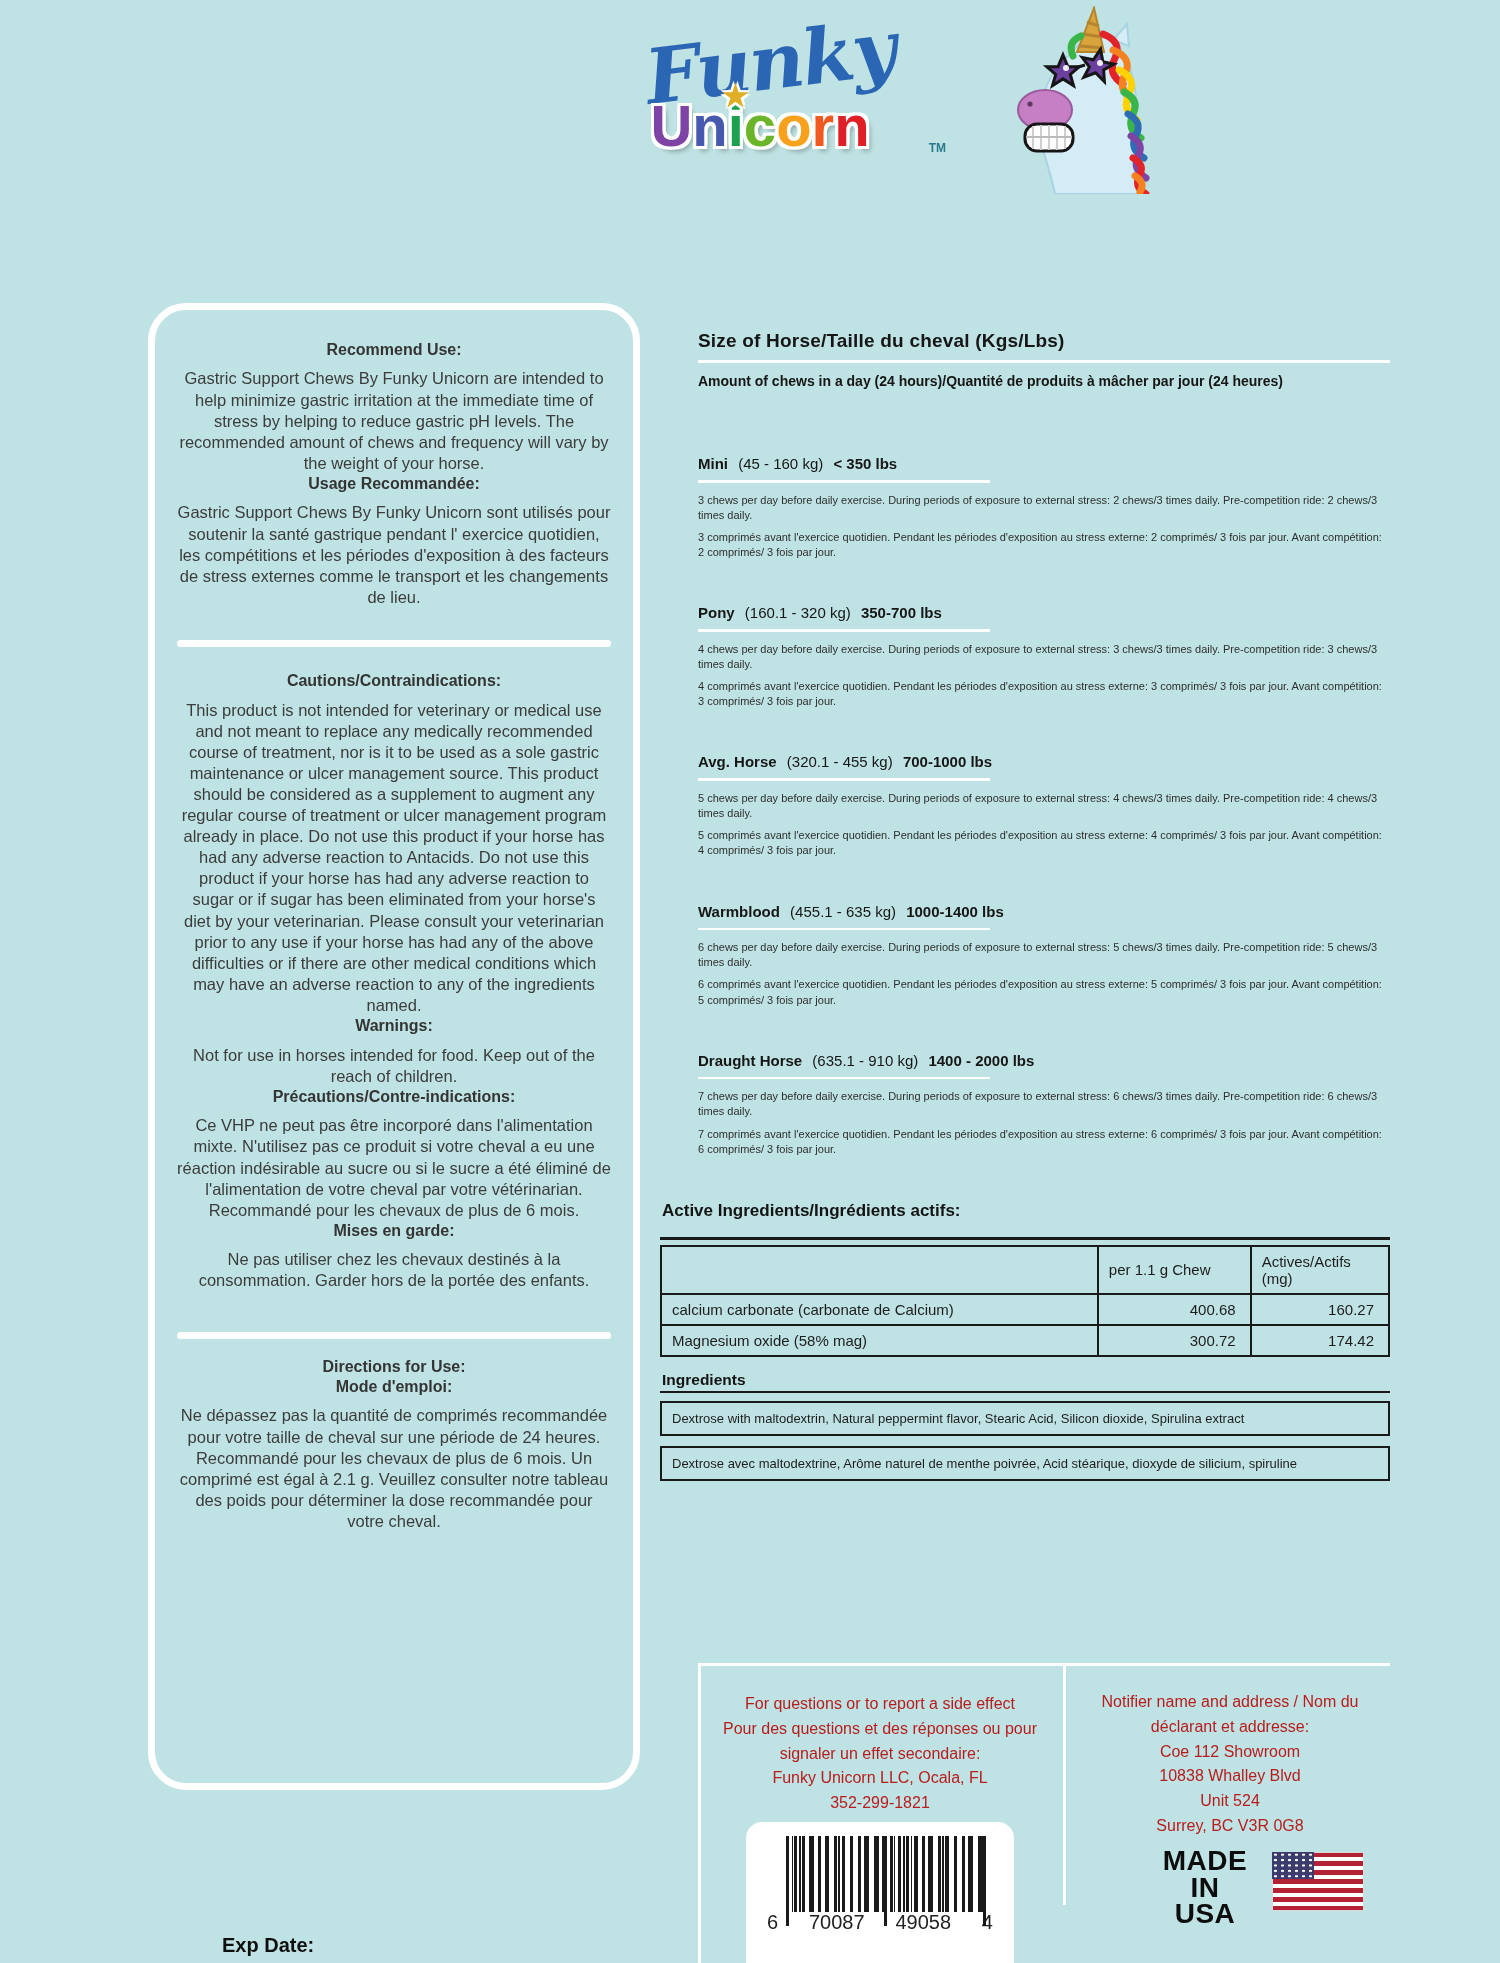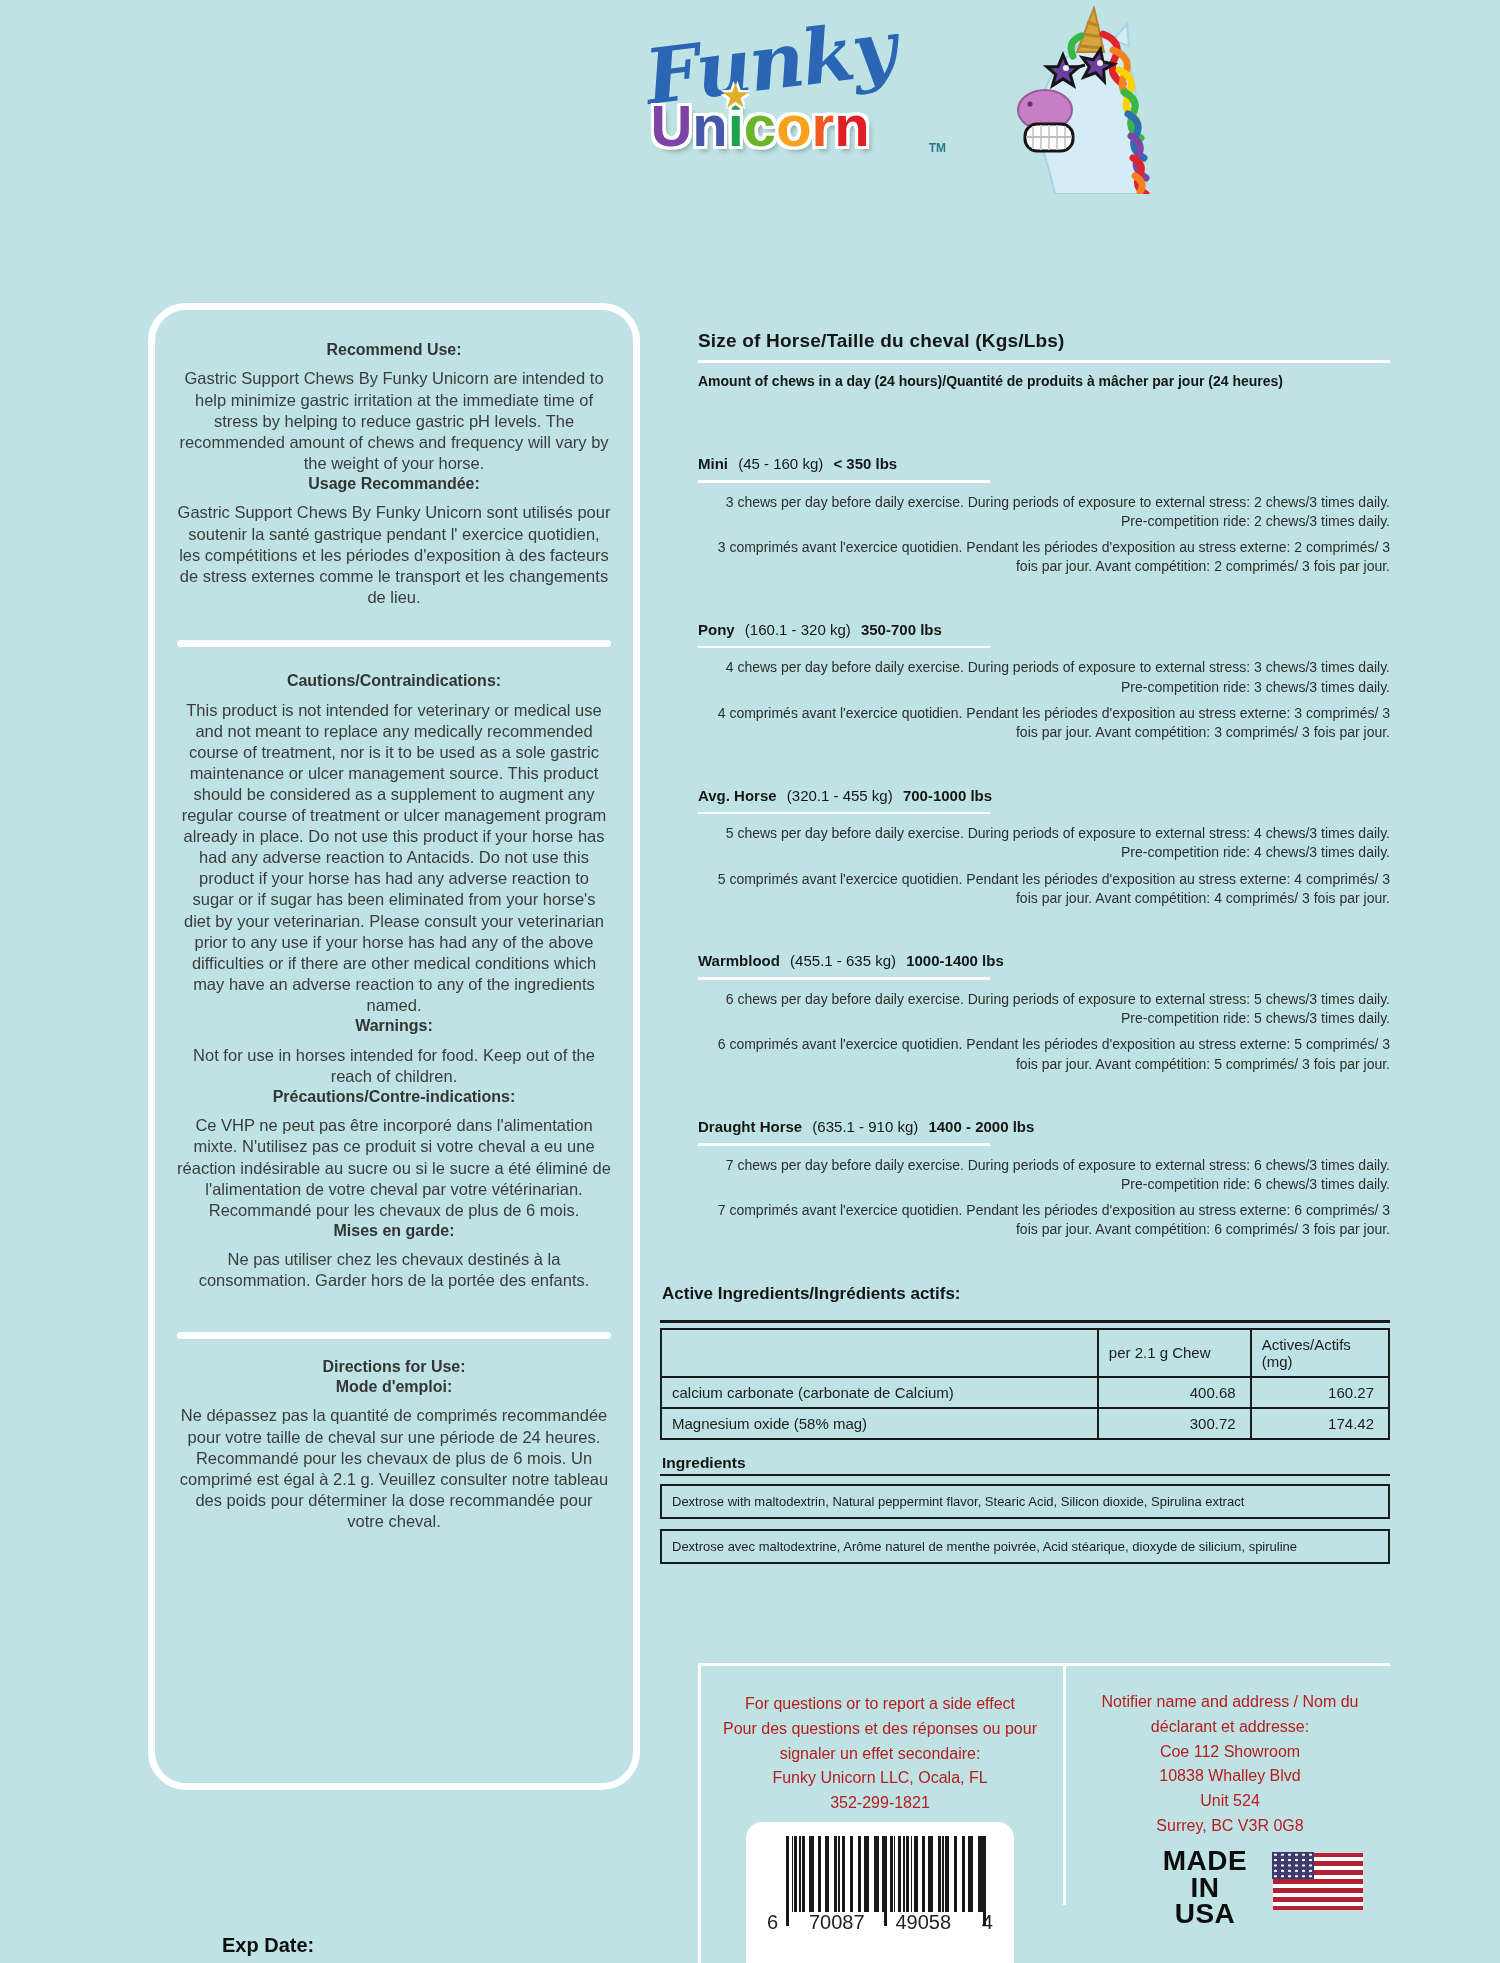"3 chews per day before" .size-block p { font-size: 14px -> 11px; text-align: right -> none }
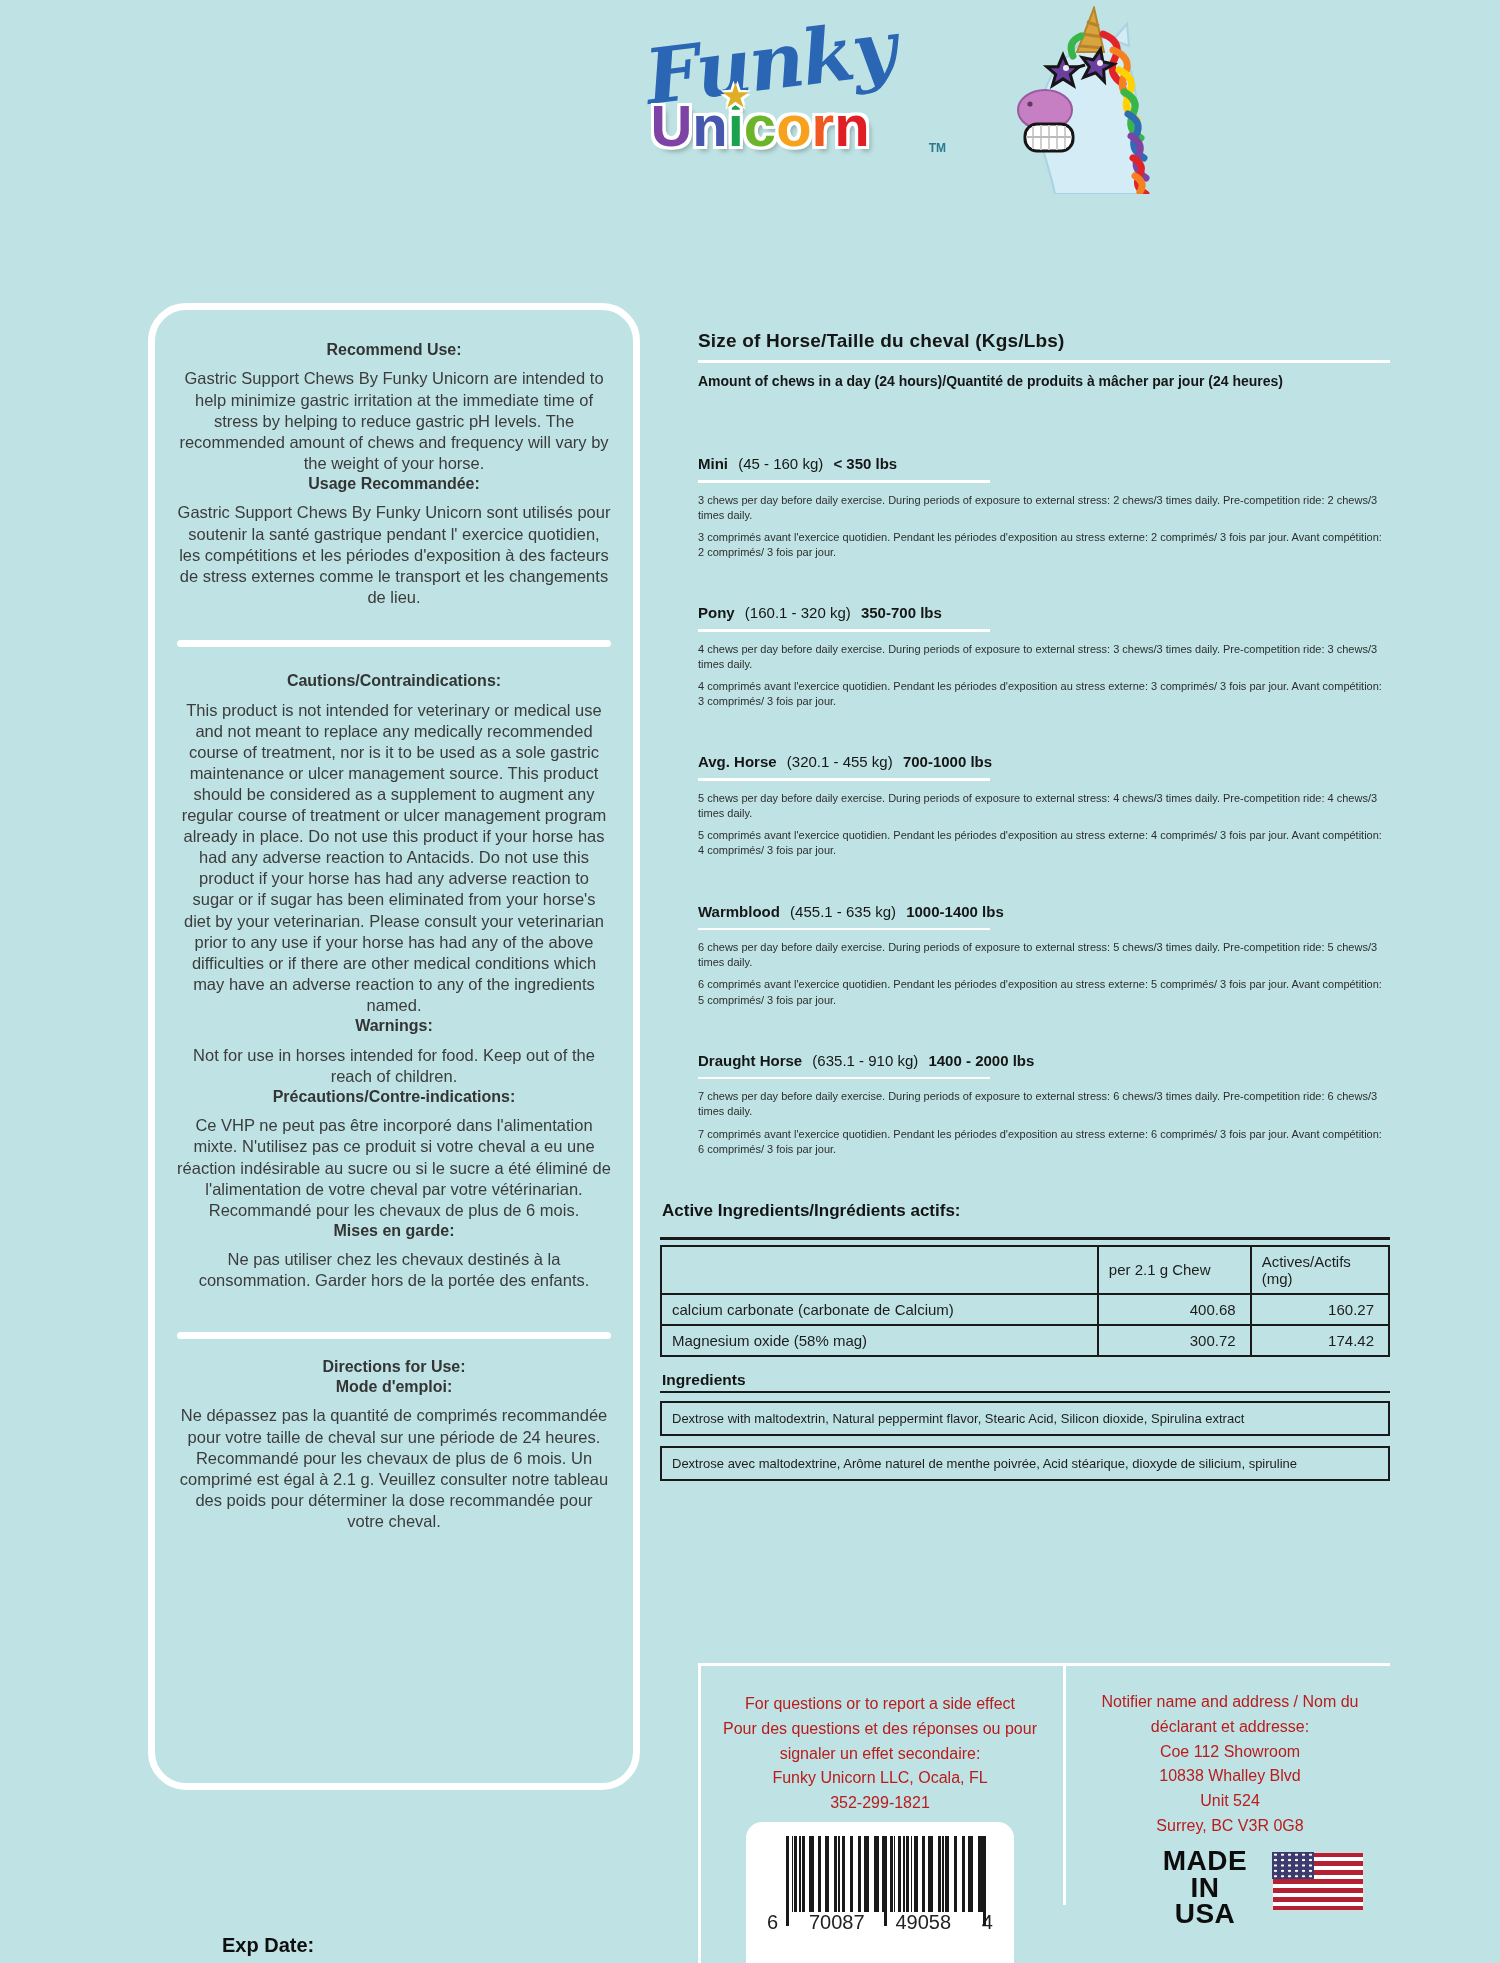"per 2.1 g Chew" th { text: 2.1 -> 1.1 }
